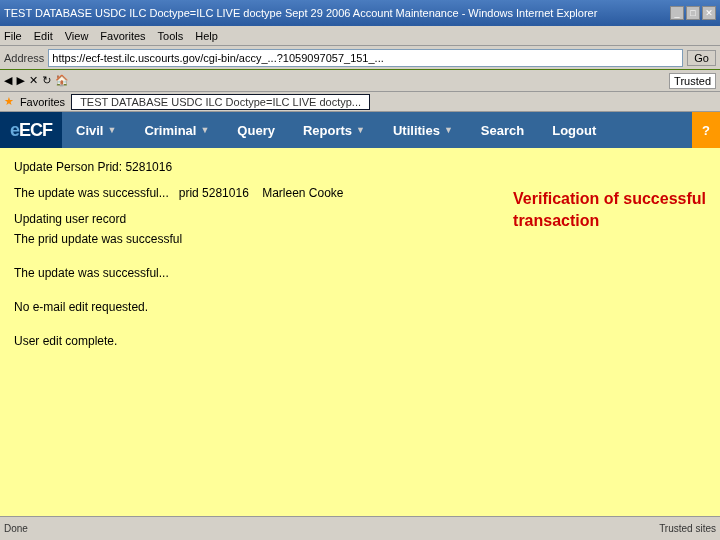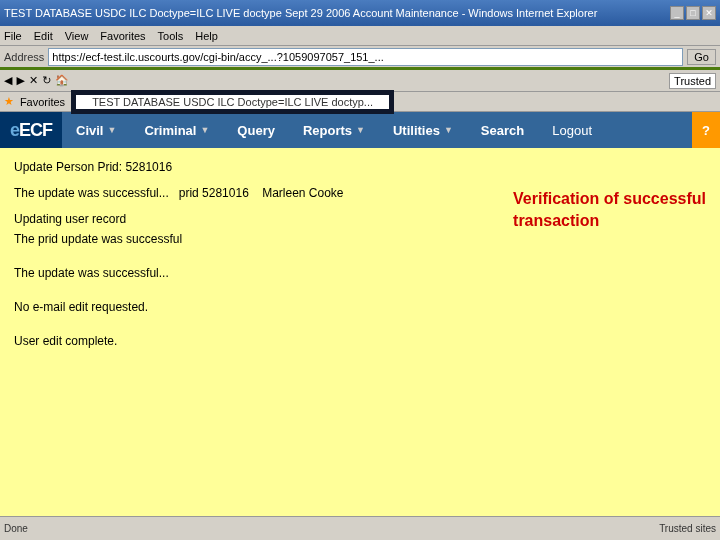"Address" .address-bar { border-bottom: 3px solid #4d7c0f -> 1px solid #4d7c0f }
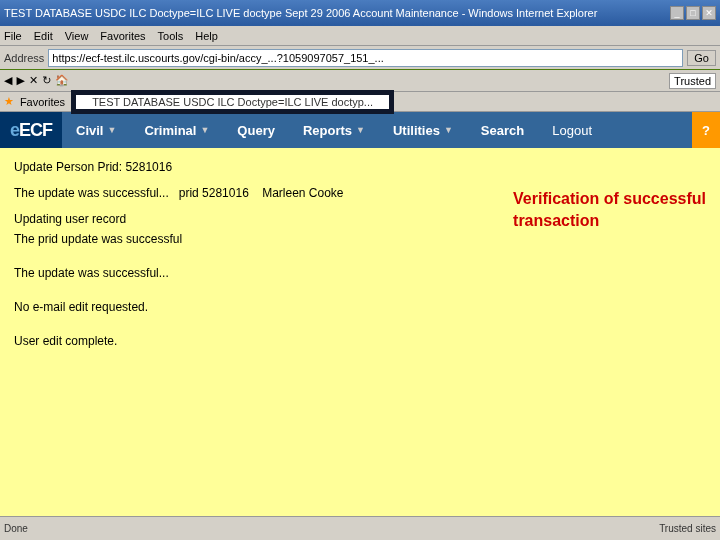"TEST DATABASE USDC ILC Doctype=ILC LIVE doctyp..." .favorites-tab { border: 5px solid #0f172a -> 1px solid #0f172a; padding: 1px 16px -> 1px 8px }
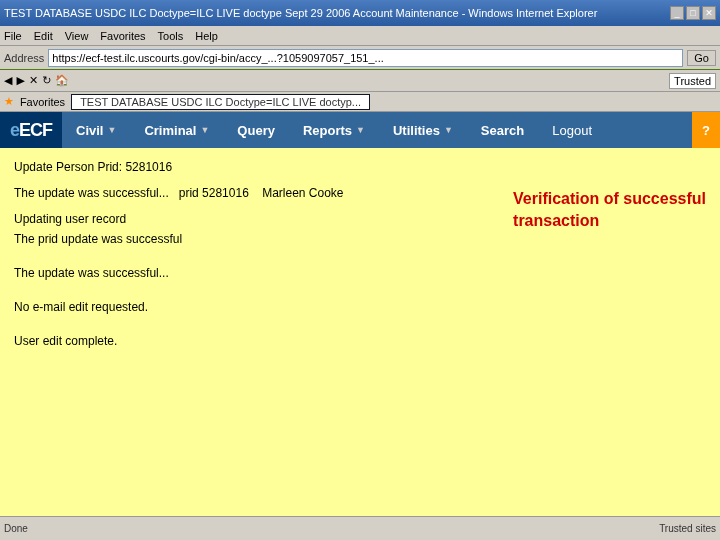"Logout" .nav-logout { font-weight: normal -> bold }
